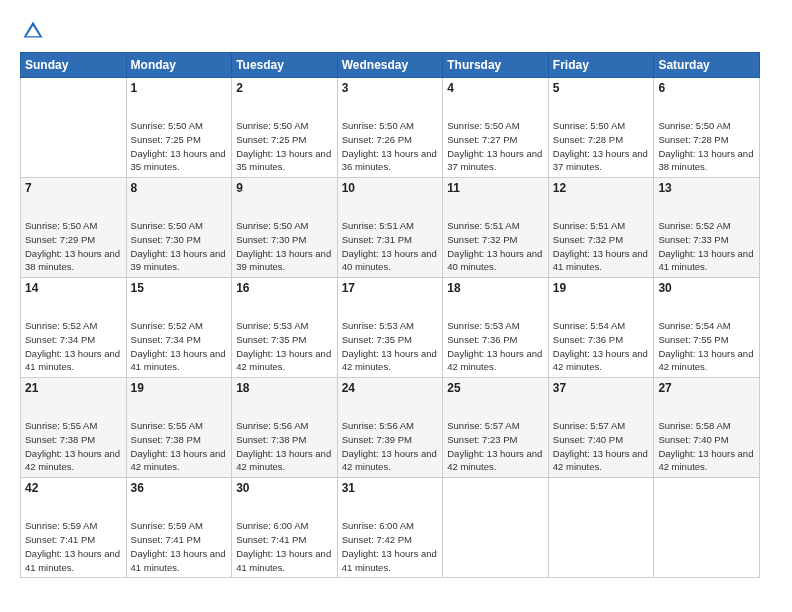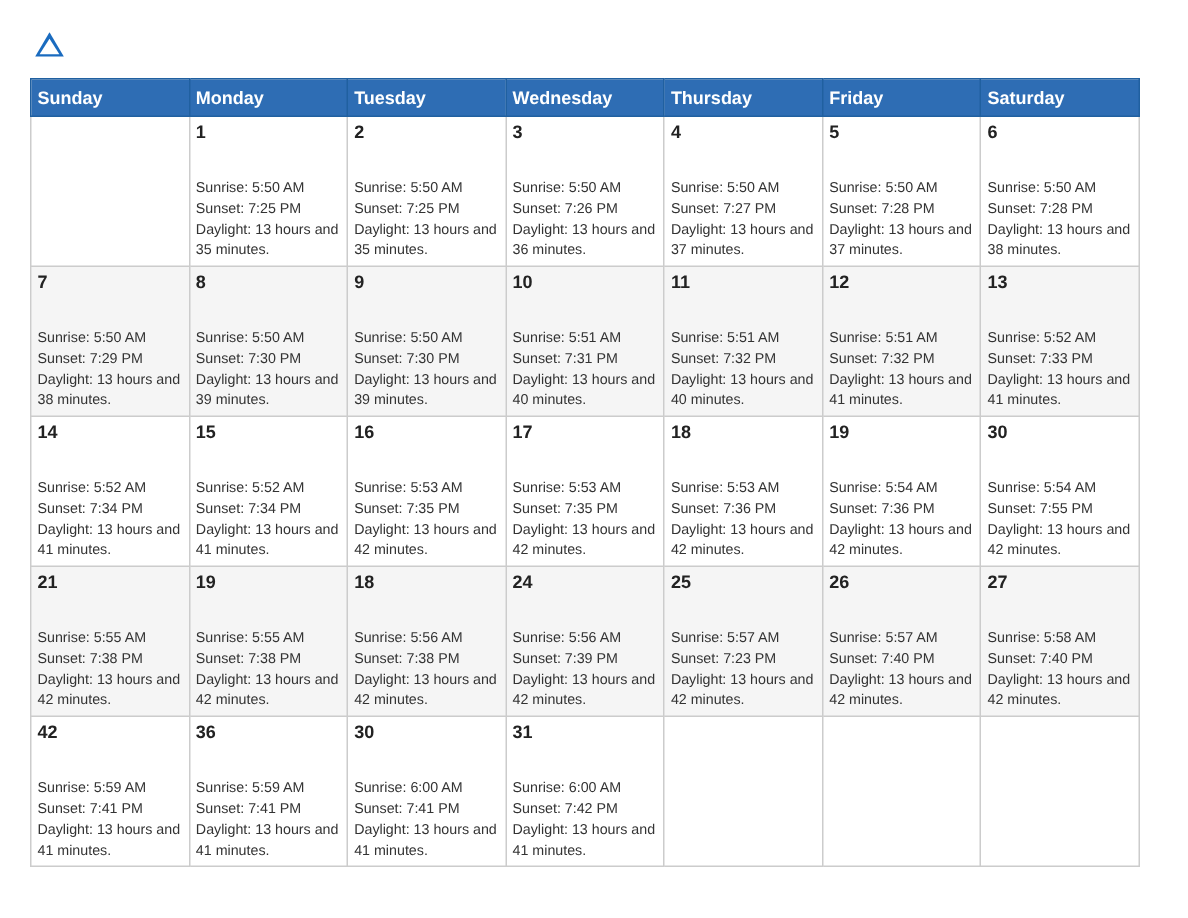"26" span.day-number { text: 26 -> 37 }
